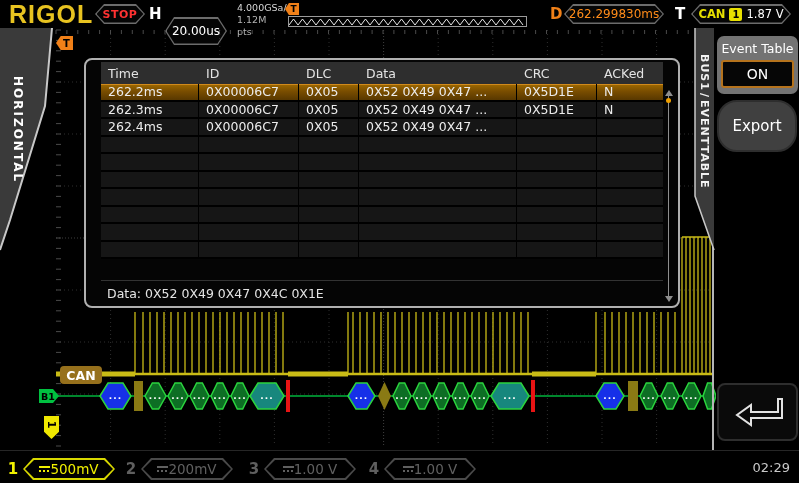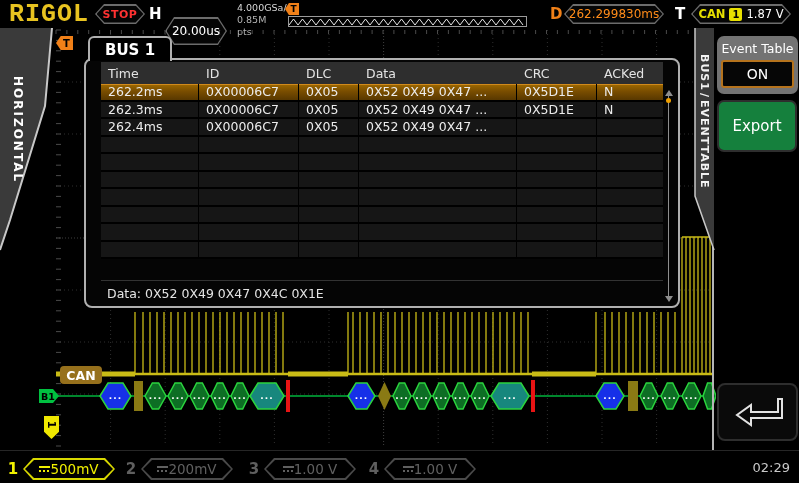"RIGOL" .logo { font-family: Liberation Mono, monospace -> Liberation Sans, sans-serif }
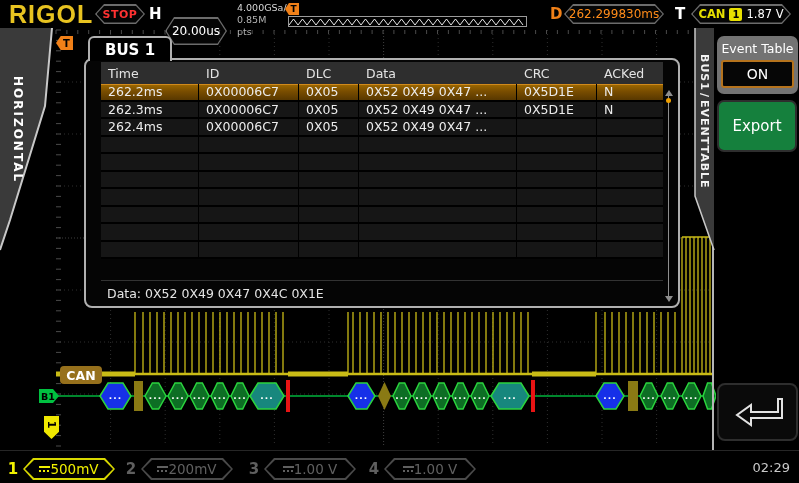"0.85M pts" div { text: 0.85M -> 1.12M }
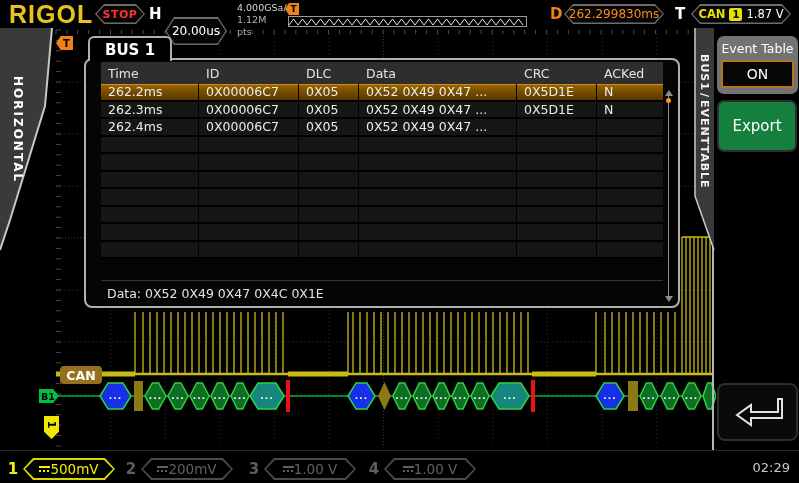"BUS 1" div.tab { html: <div>BUS 1</div> -> none }
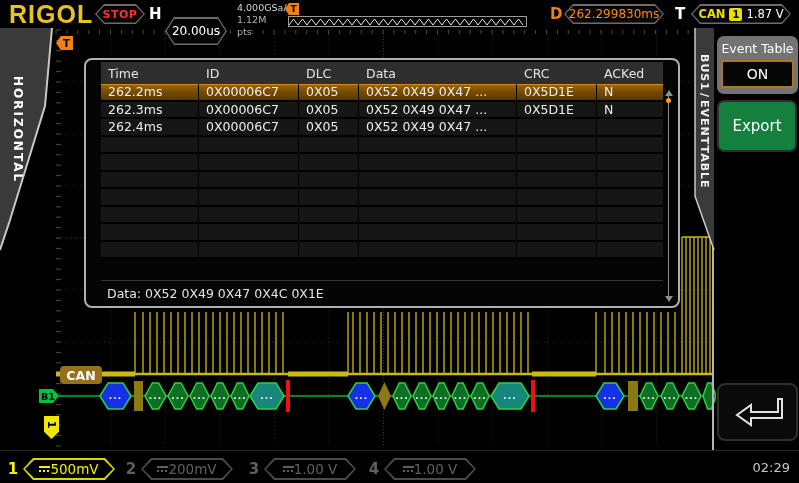"Export" .menu-export { background: #15803d -> #404040; border-radius: 7px -> 20px }
